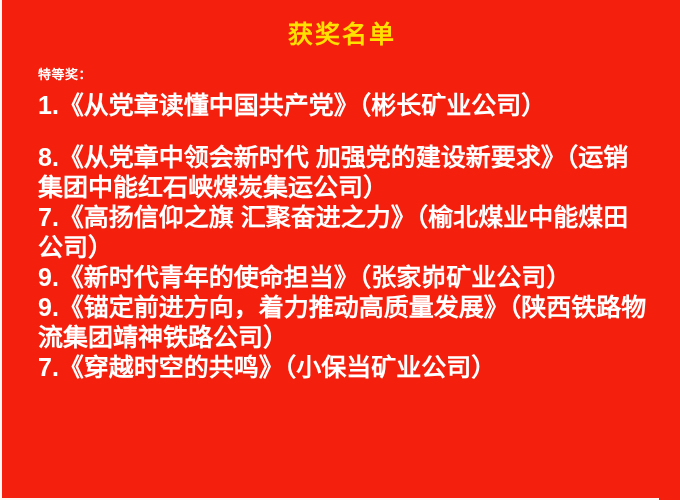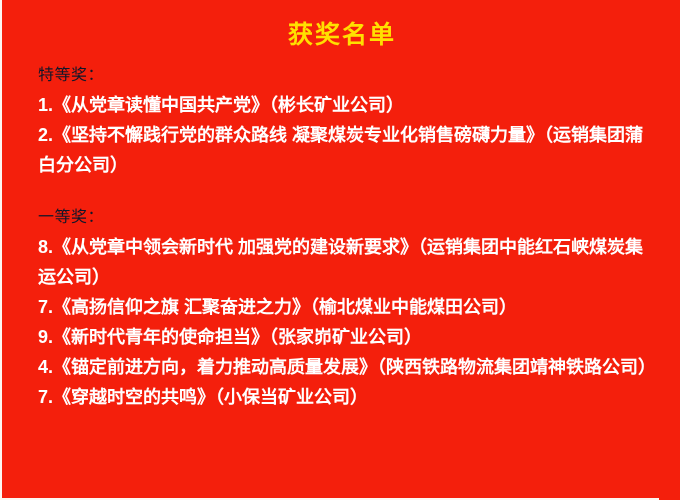"特等奖：" .section-heading { color: #0f172a -> #ffffff; font-size: 16px -> 13px; font-weight: normal -> bold }
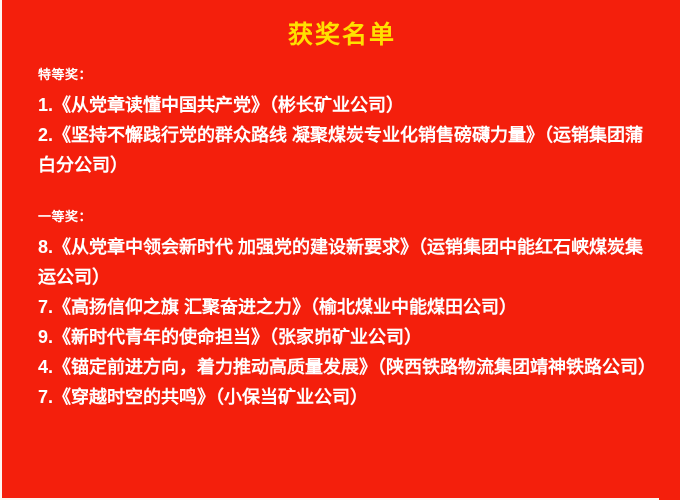"1.《从党章读懂中国共产党》（彬长矿业公司）" .award-item { font-size: 18px -> 25px }
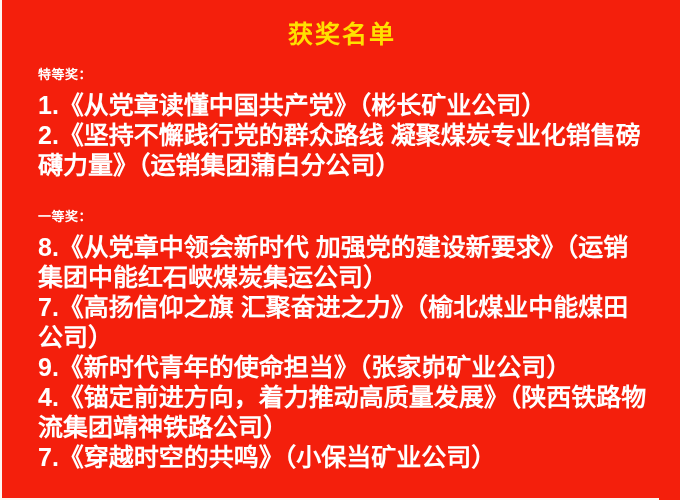"2.《坚持不懈践行党的群众路线" div.award-item { html: <div>2.《坚持不懈践行党的群众路线 凝聚煤炭专业化销售磅礴力量》（运销集团蒲白分公司）</div> -> none }
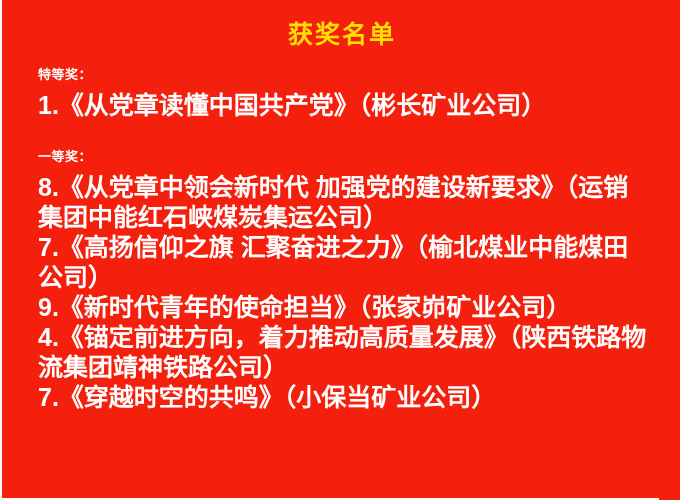"一等奖：" div.section-heading { html: <div>一等奖：</div> -> none }
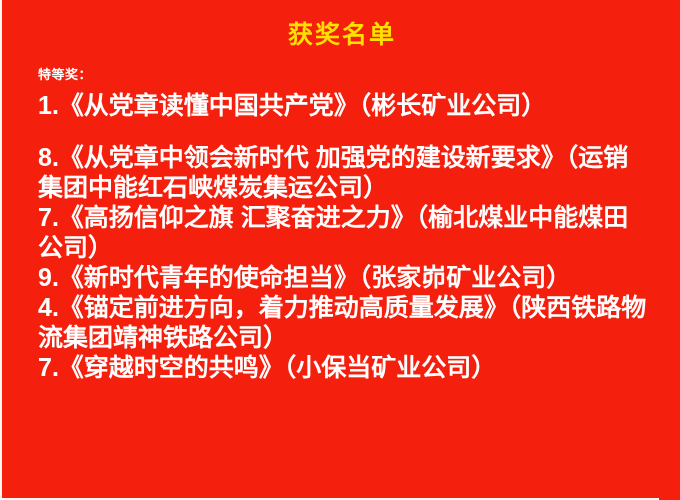"4.《锚定前进方向，着力推动高质量发展》（陕西铁路物流集团靖神铁路公司）" div.award-item { text: 4 -> 9 }
